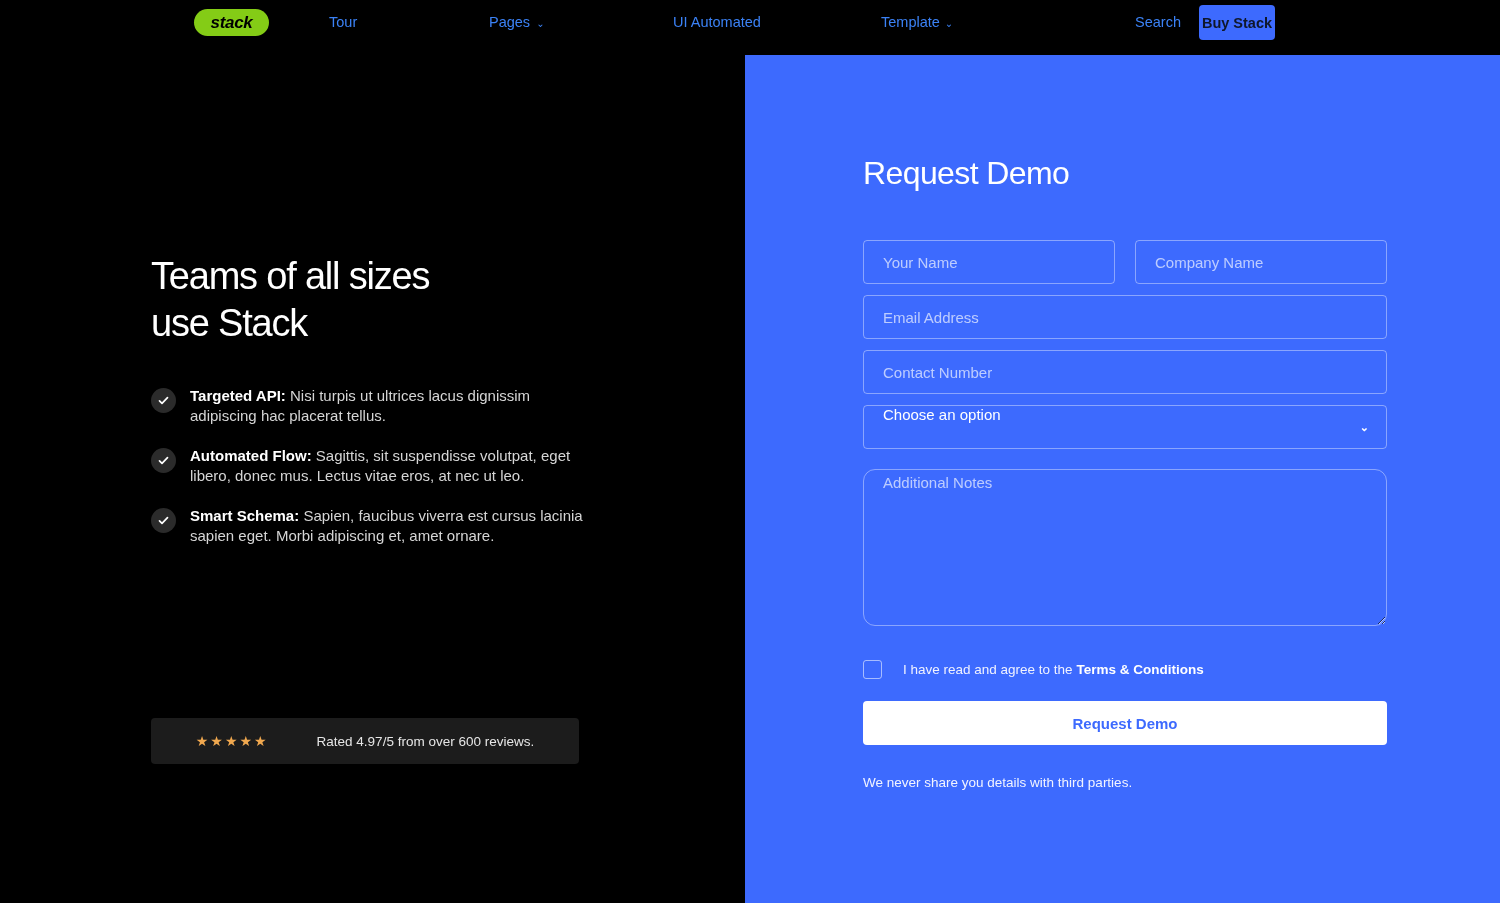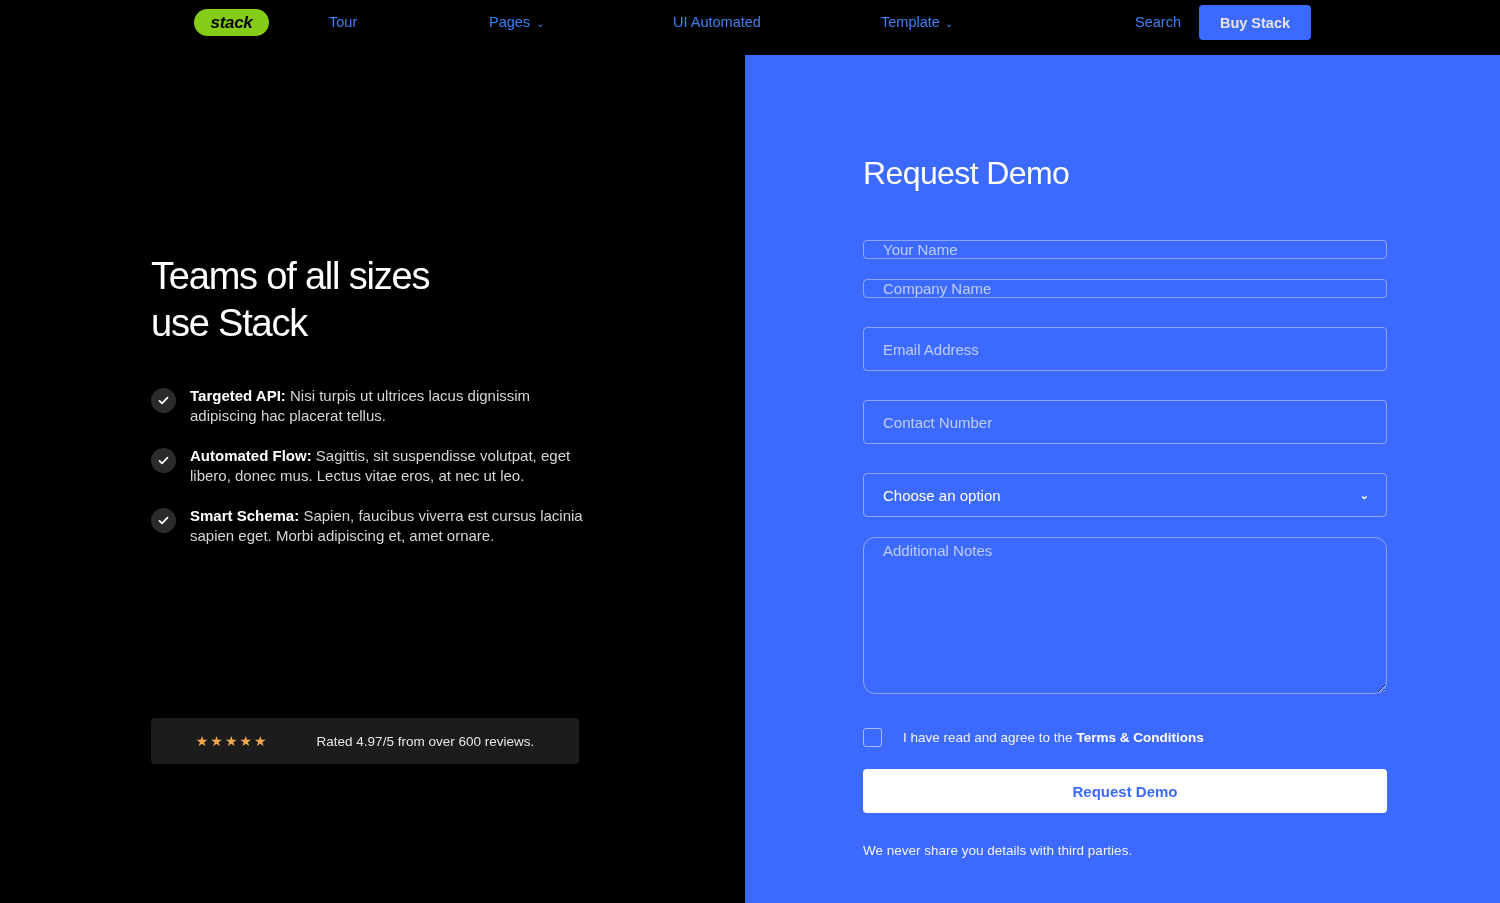"Buy Stack" .buy-btn { color: #e5e5e5 -> #0f172a; width: 112px -> 76px }
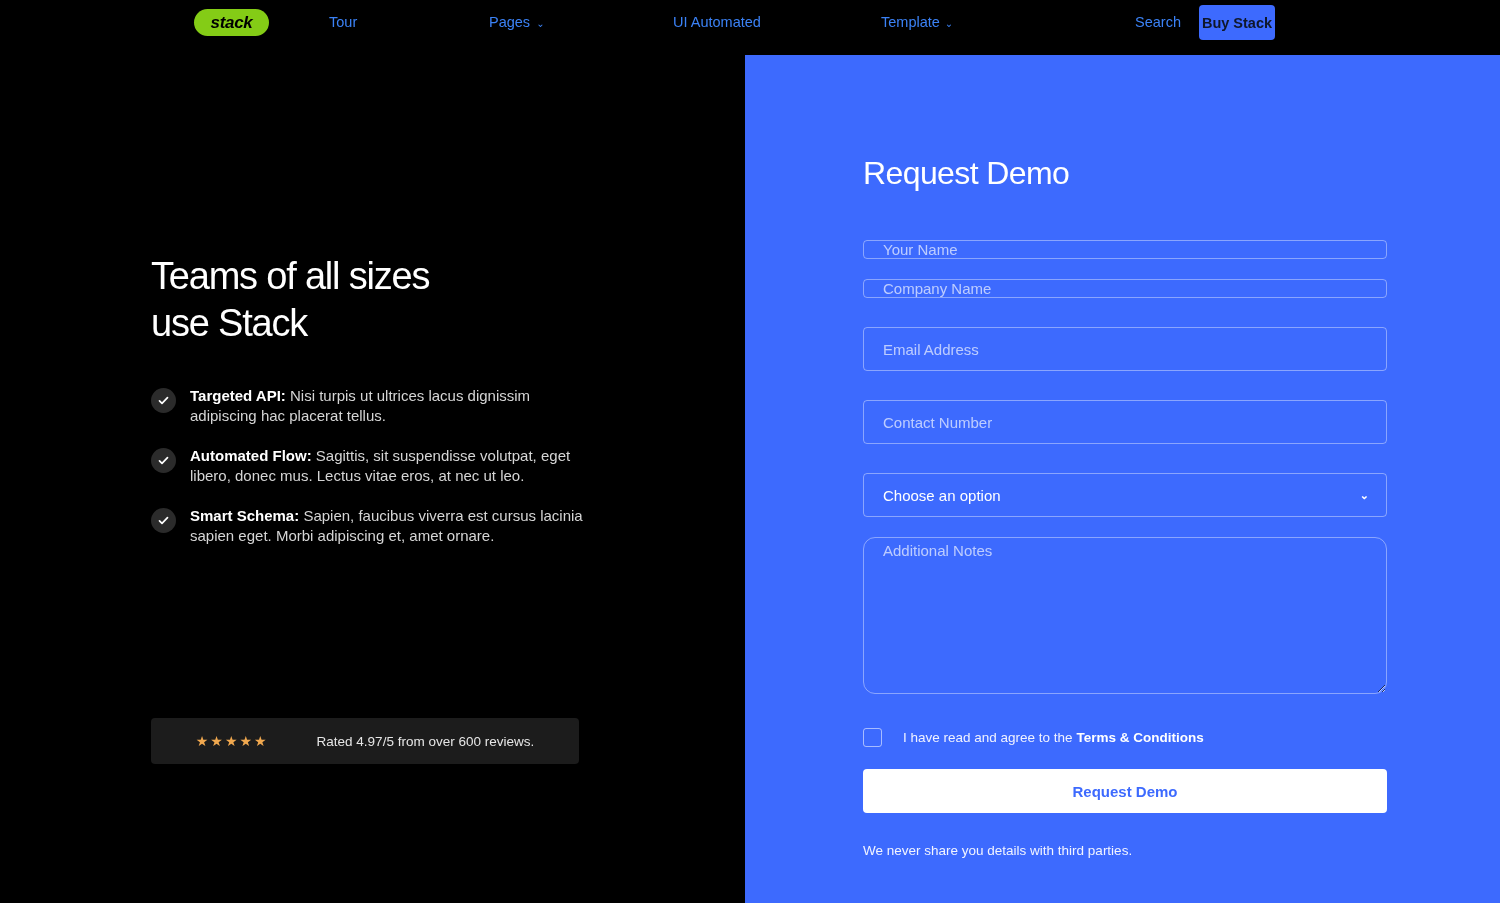"Your Name" .field-row { flex-direction: column -> none; margin-bottom: 29px -> 11px }
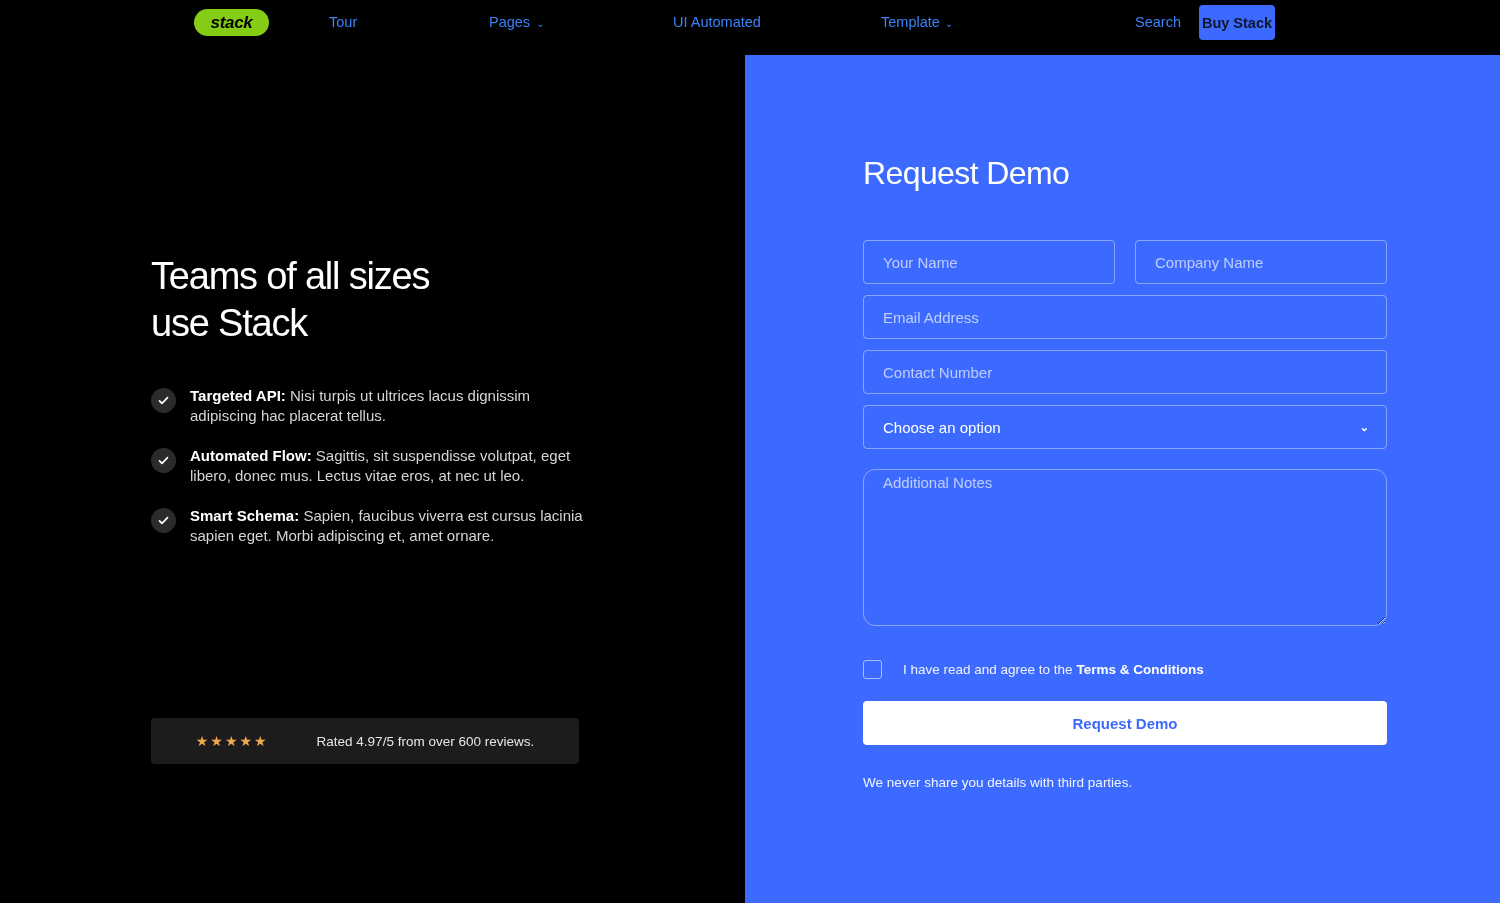"Choose an option" .select-box { align-items: center -> flex-start }
